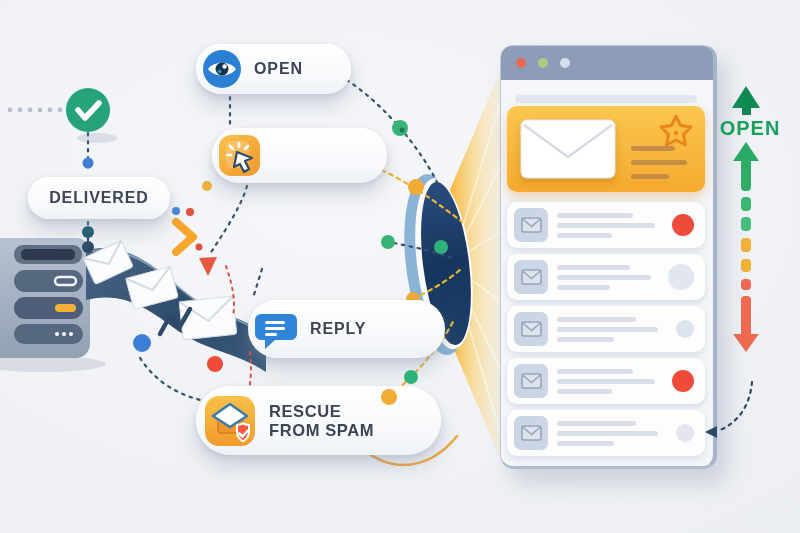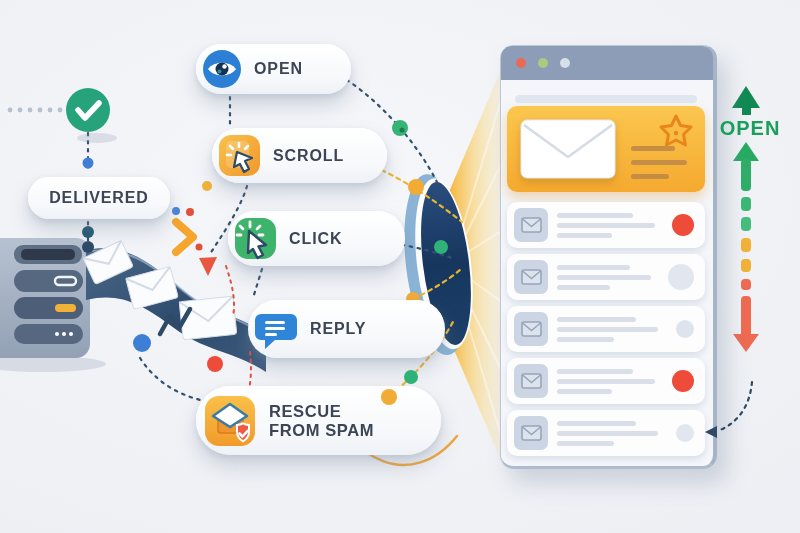"SCROLL" span.plabel { html: <span>SCROLL</span> -> none }
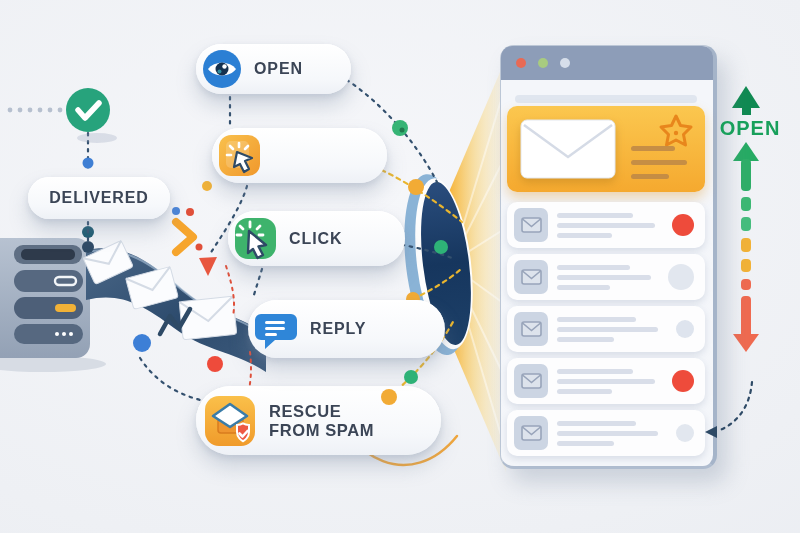"CLICK" div.pill { html: <div> <span> <svg> <rect></rect> <g> <line></line> <line></line> <line></line> <line></line> <line></line> </g> <path></path> </svg> </span> <span>CLICK</span> </div> -> none }
